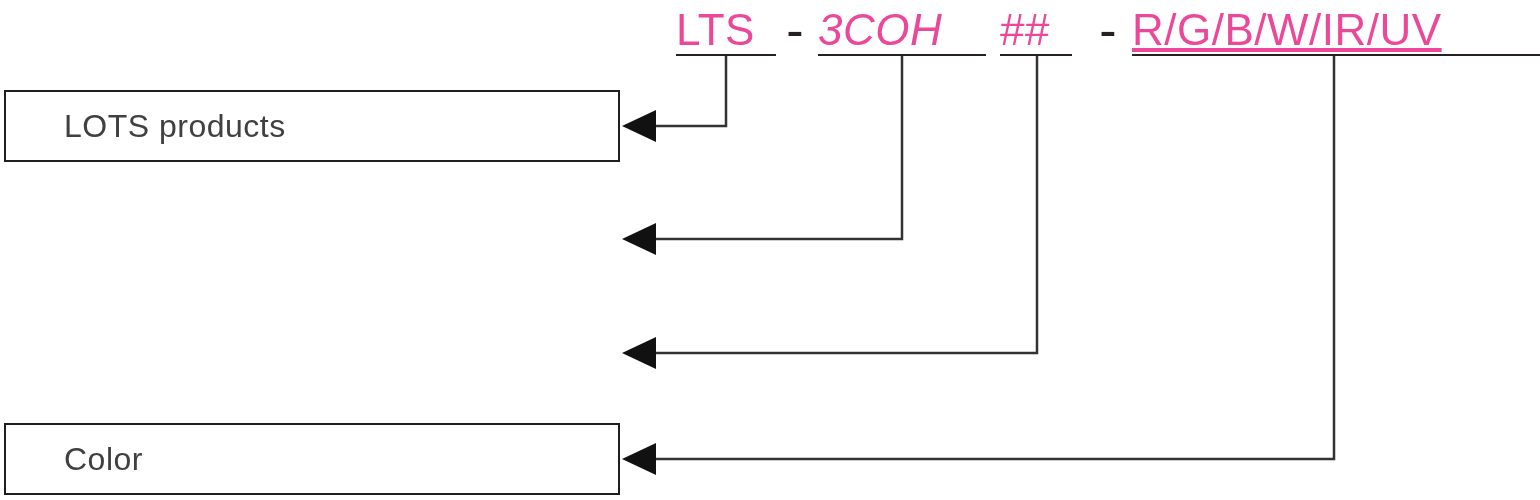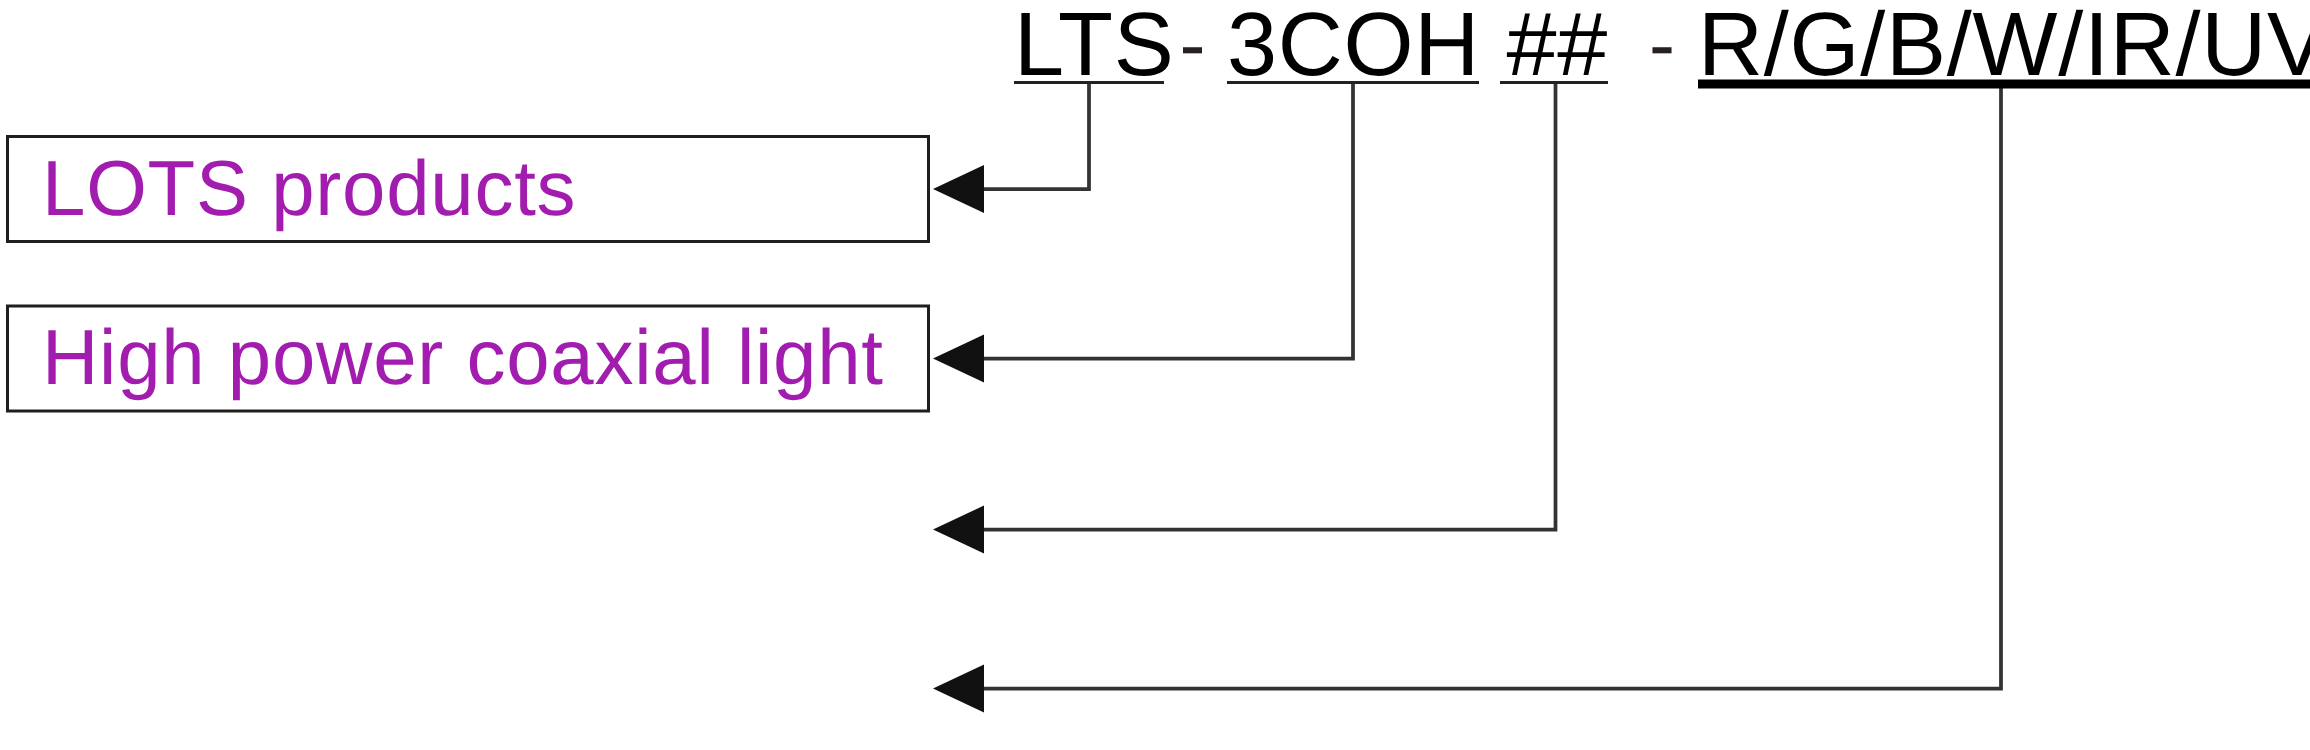"LTS" .code-seg { color: #000000 -> #ec4899; font-size: 60px -> 44px; text-align: right -> left }
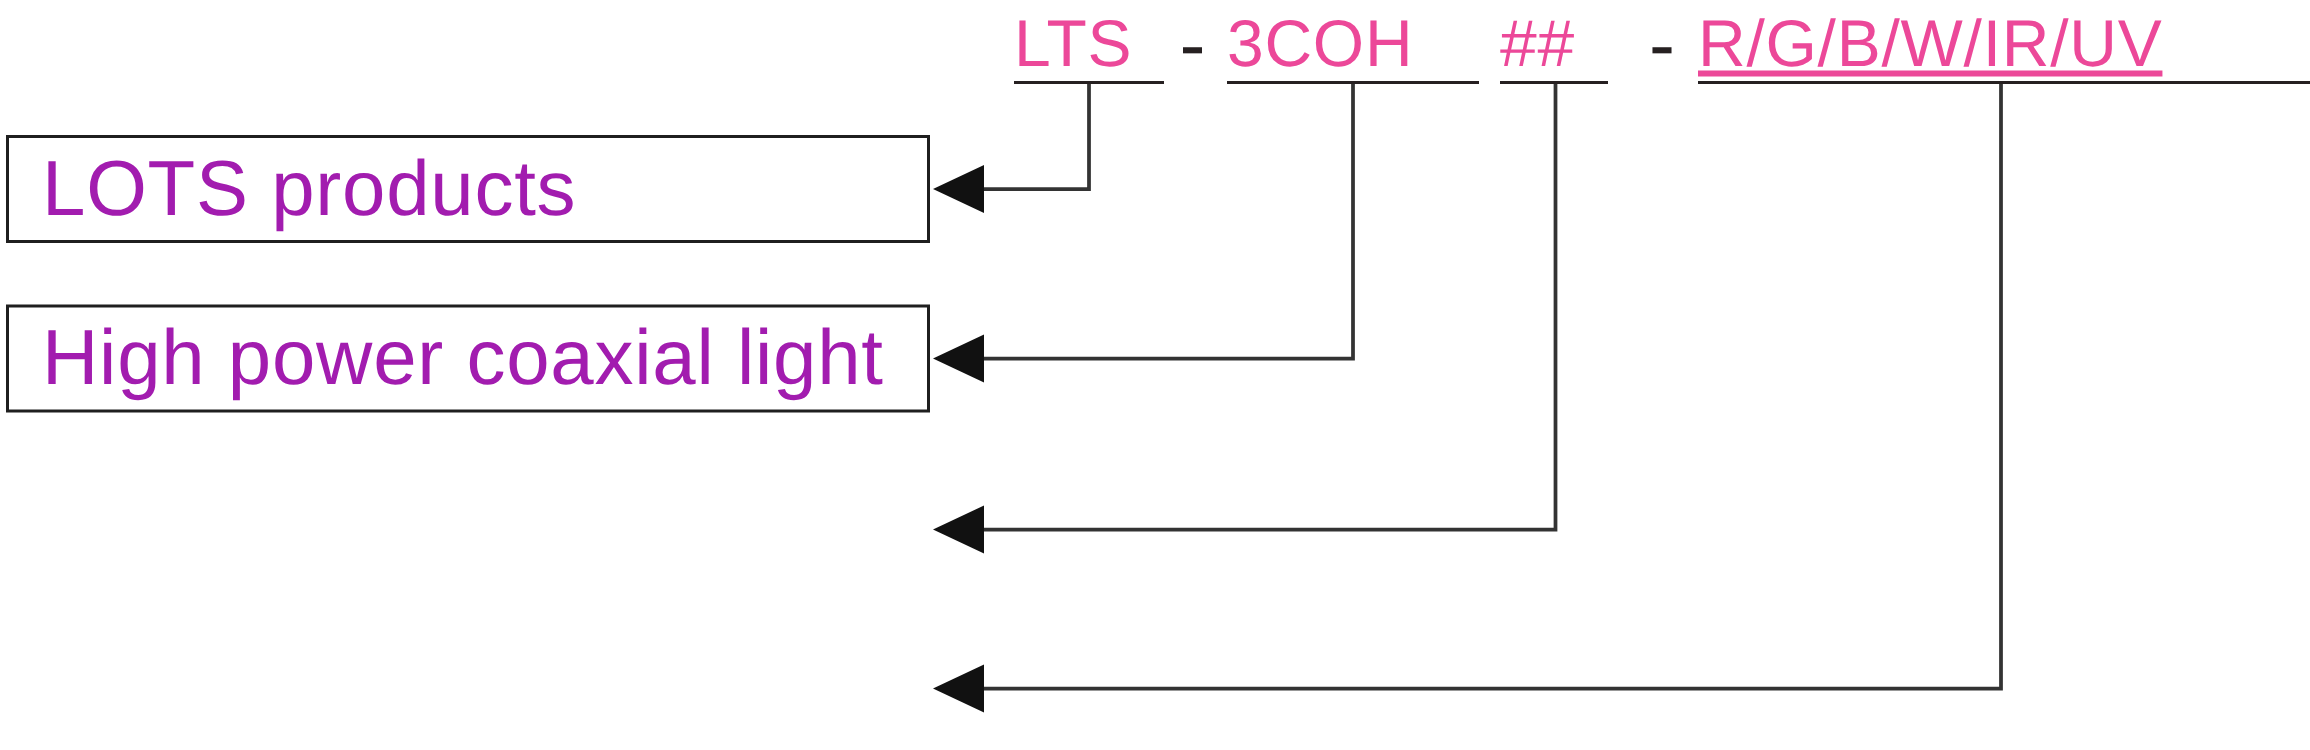"3COH" .seg-3coh { font-style: none -> italic }
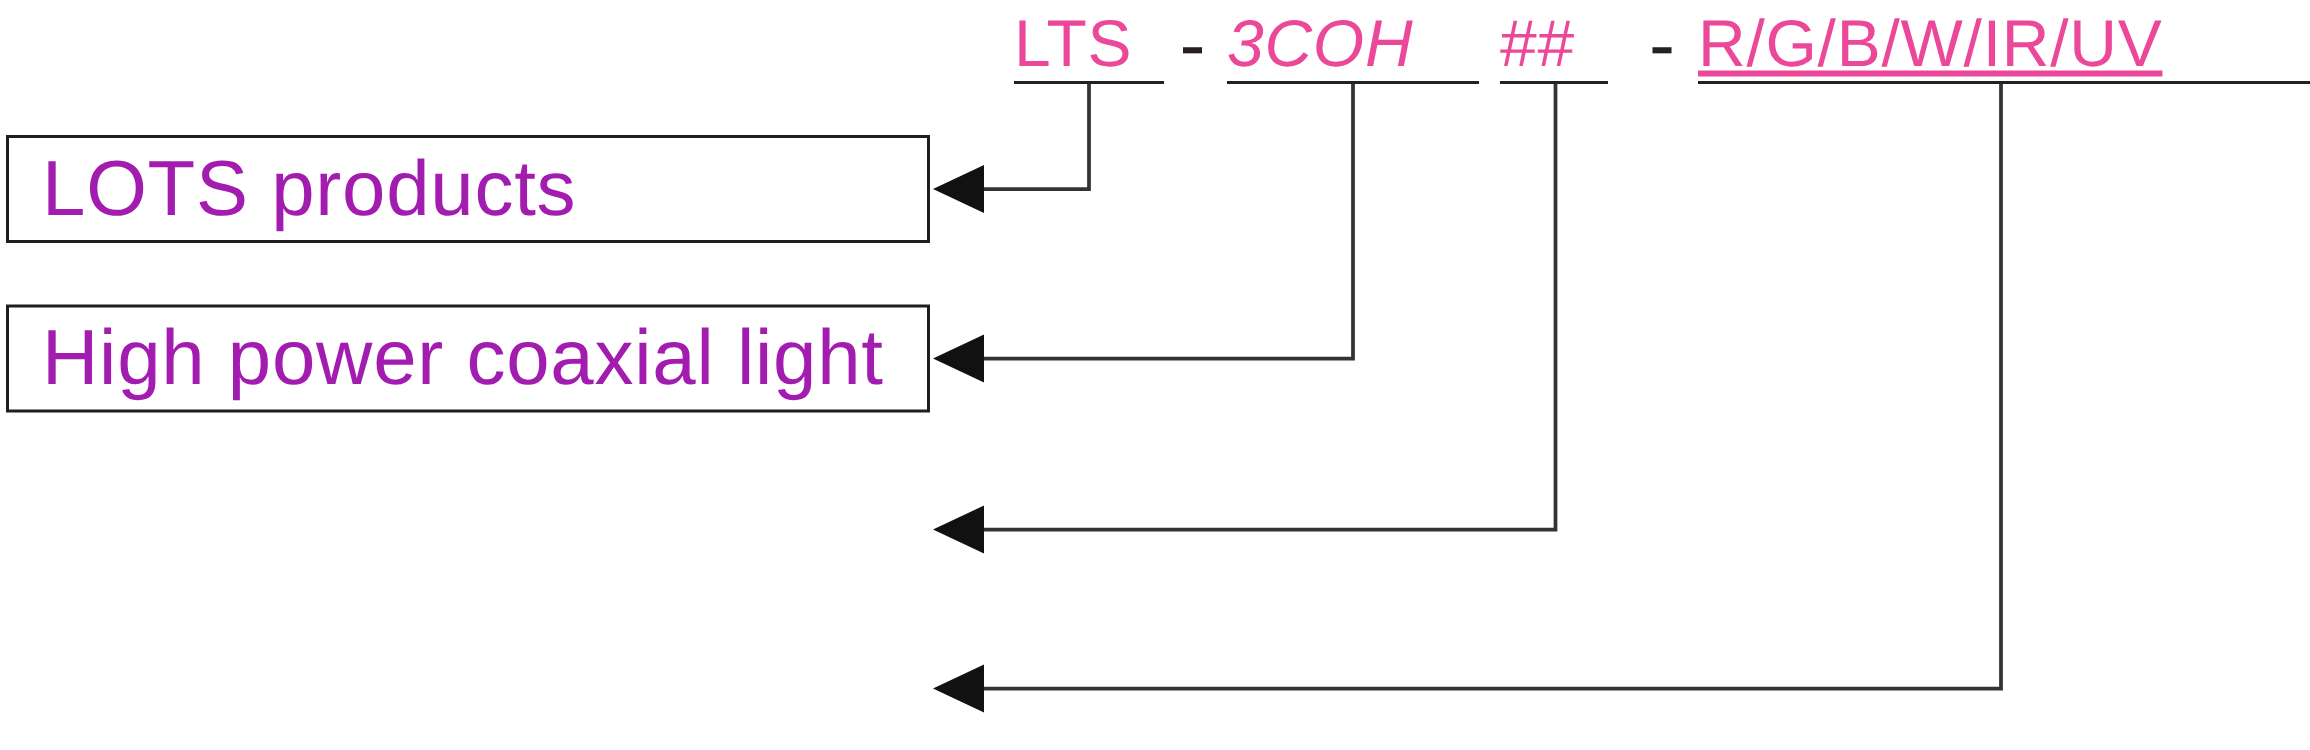"LOTS products" .label-box .box-label { color: #a21caf -> #404040; font-size: 52px -> 32px; padding-left: 22px -> 58px }
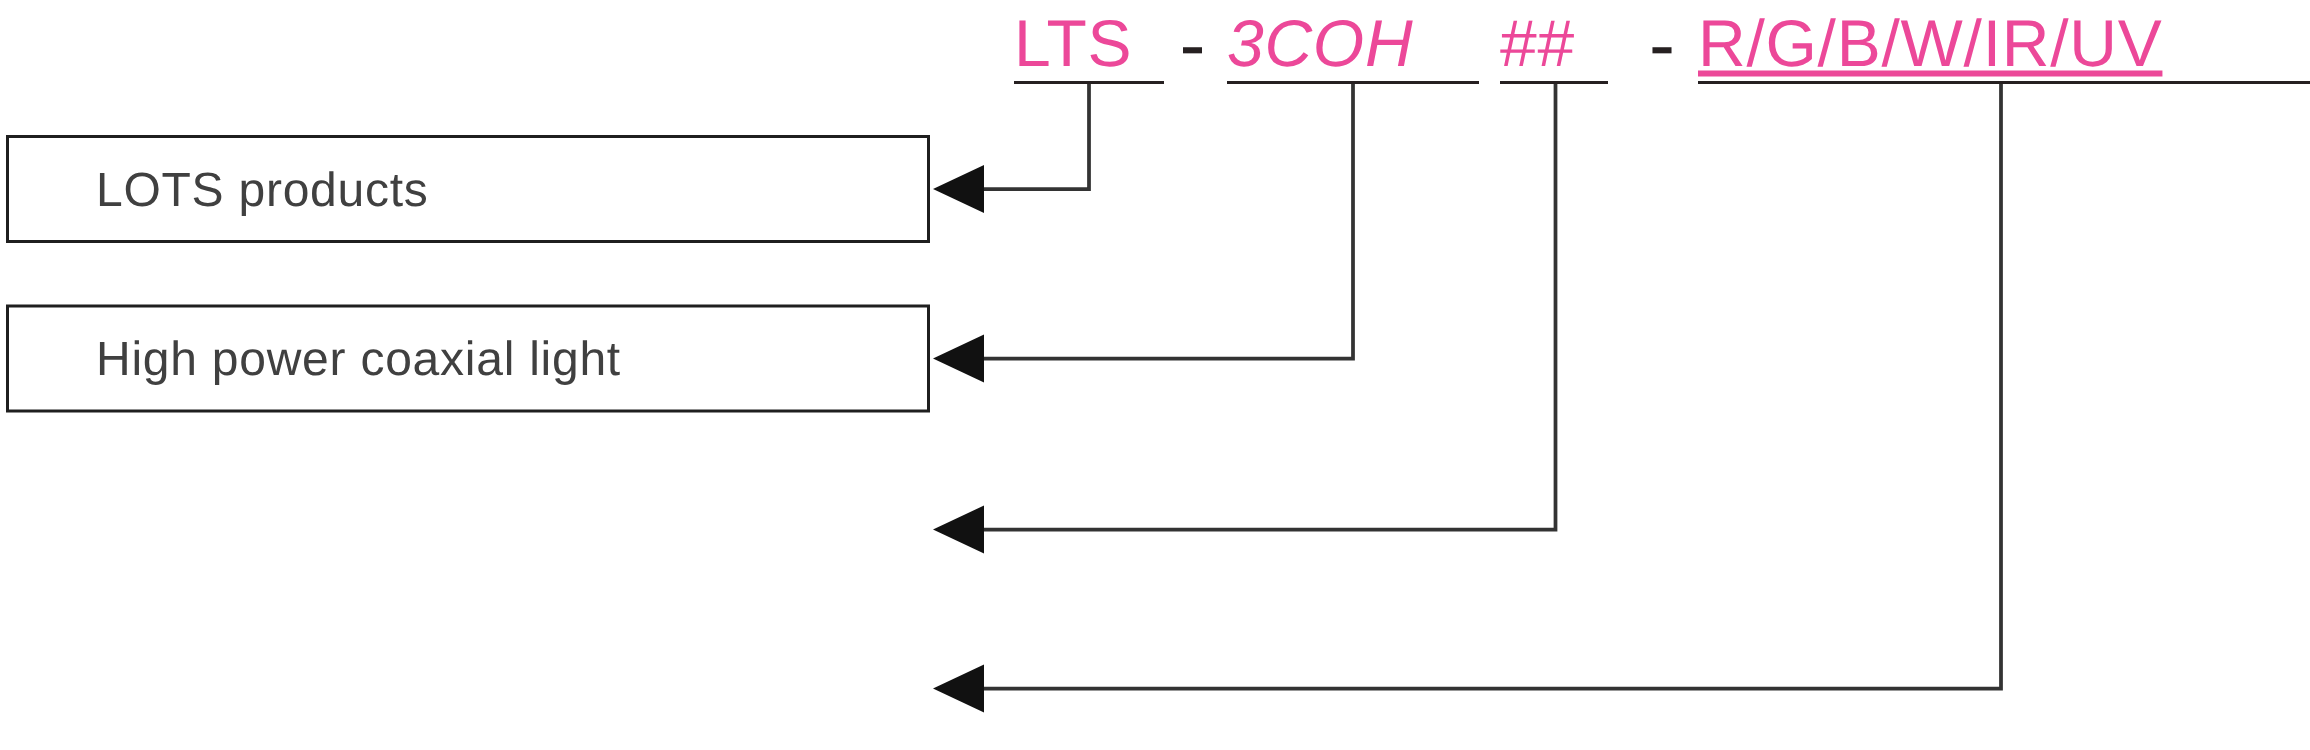"High power coaxial light" div.label-box { html: <div> <span>High power coaxial light</span> </div> -> none }
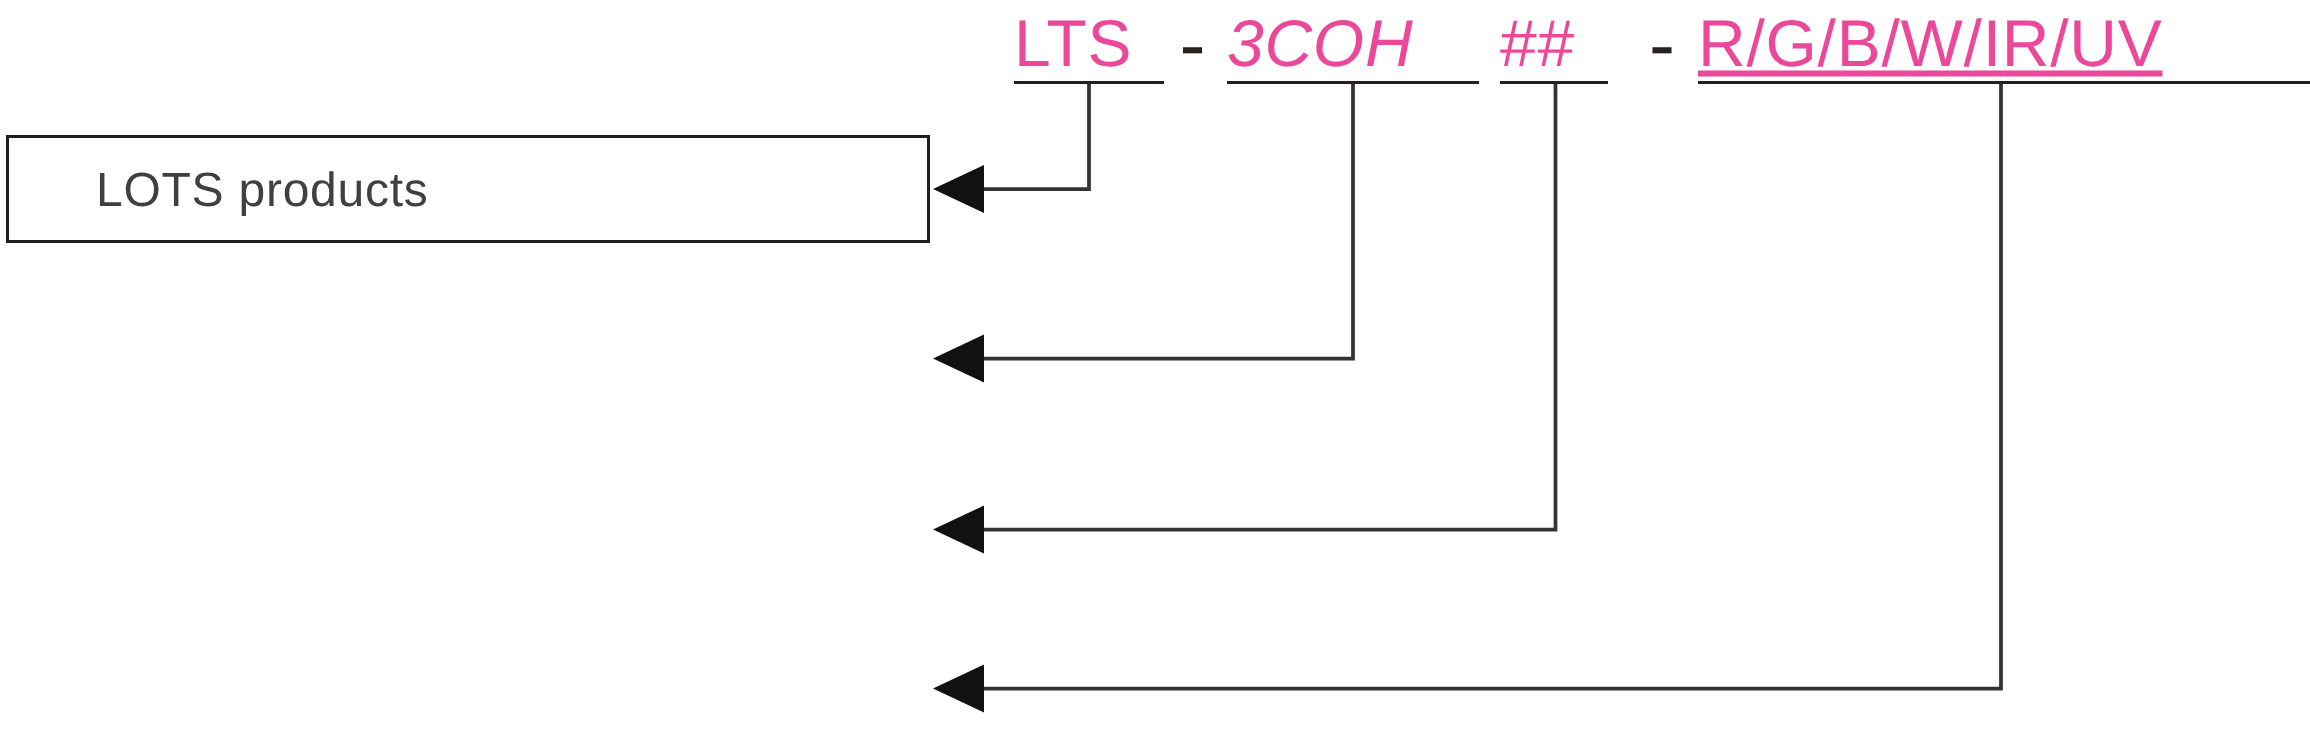"Color" div.label-box { html: none -> <div> <span>Color</span> </div> }
